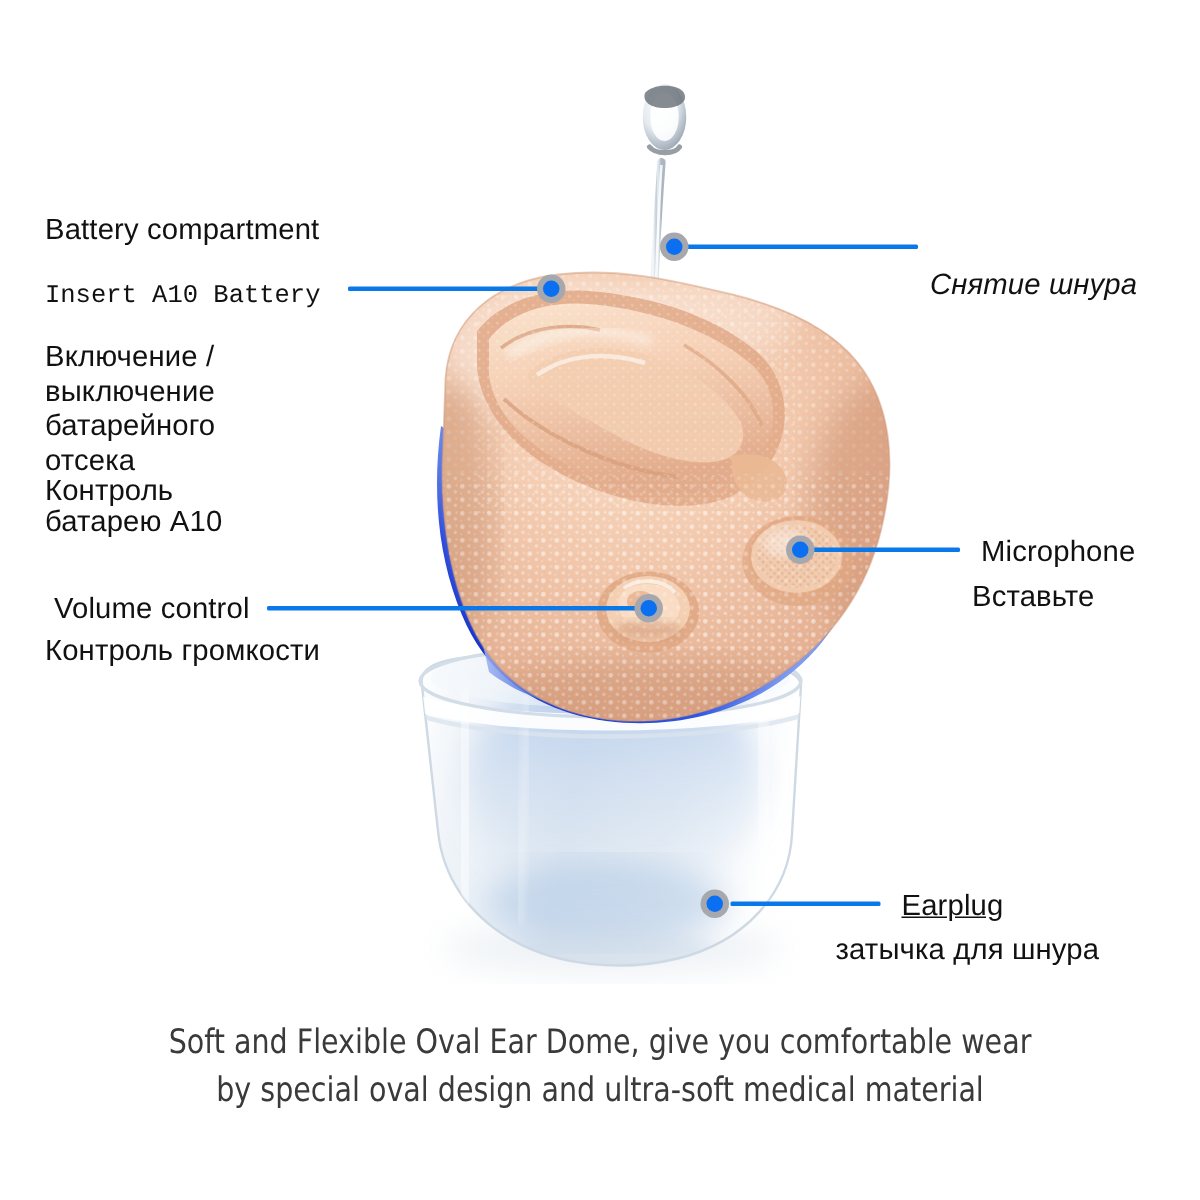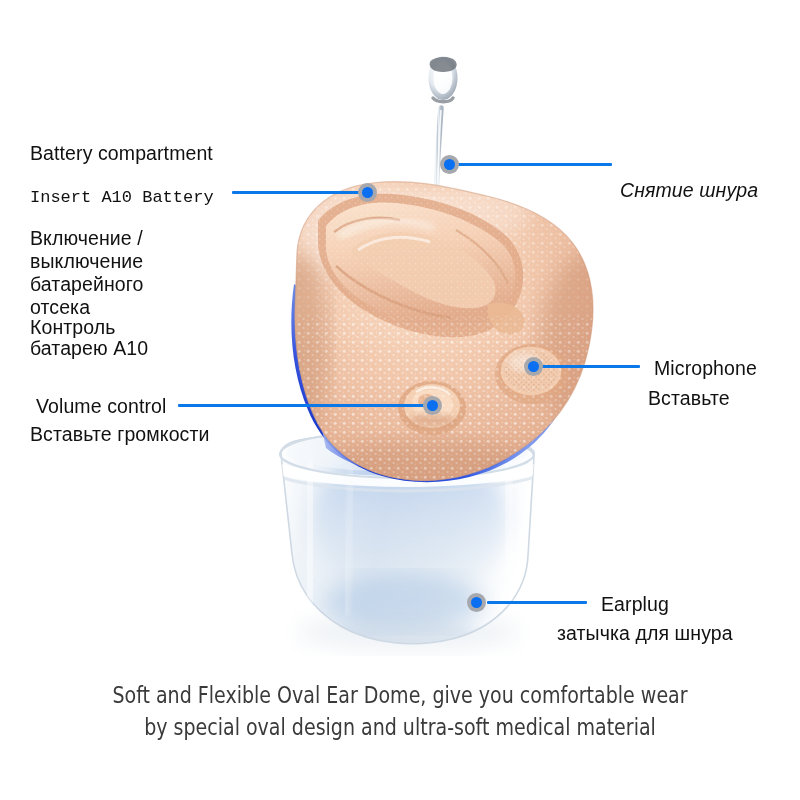"Вставьте громкости" div.label { text: Вставьте -> Контроль }
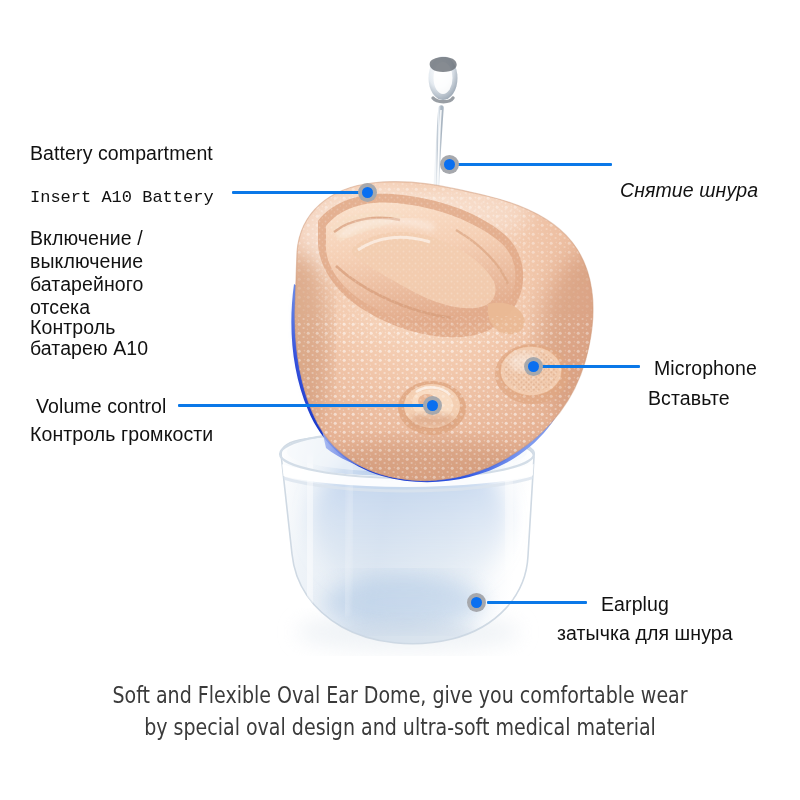"Earplug" div.label { text-decoration: none -> underline }
